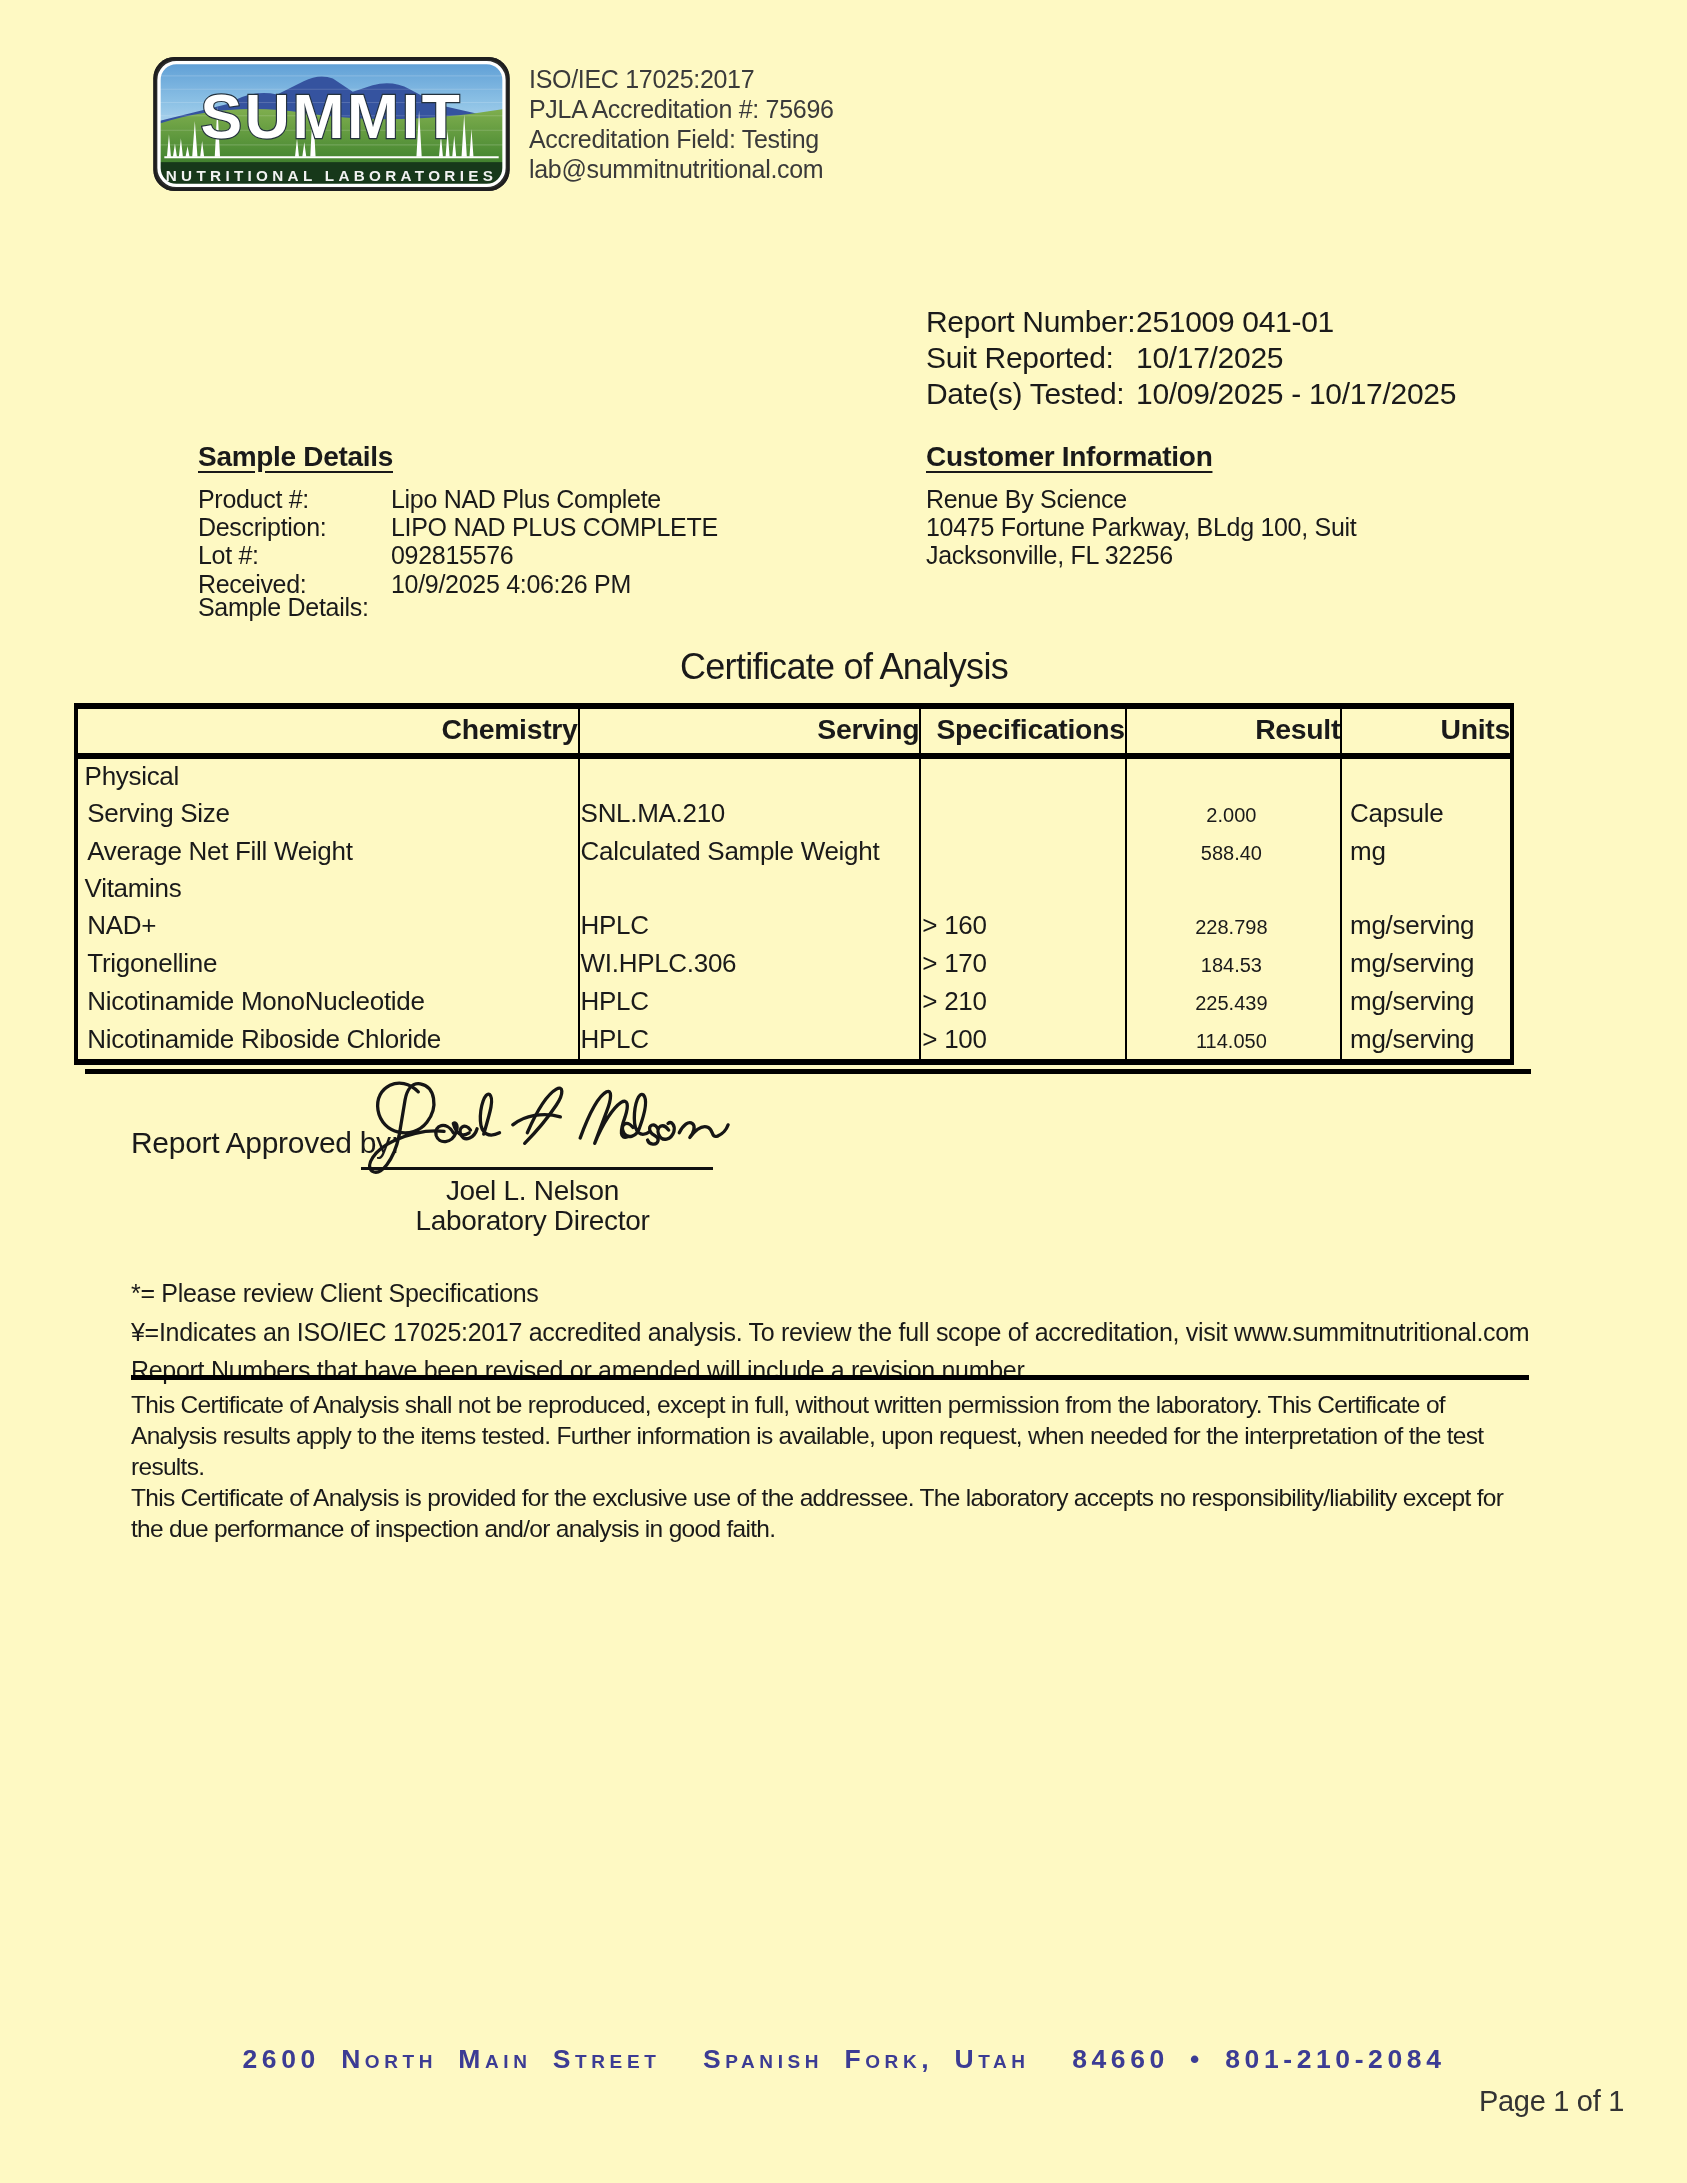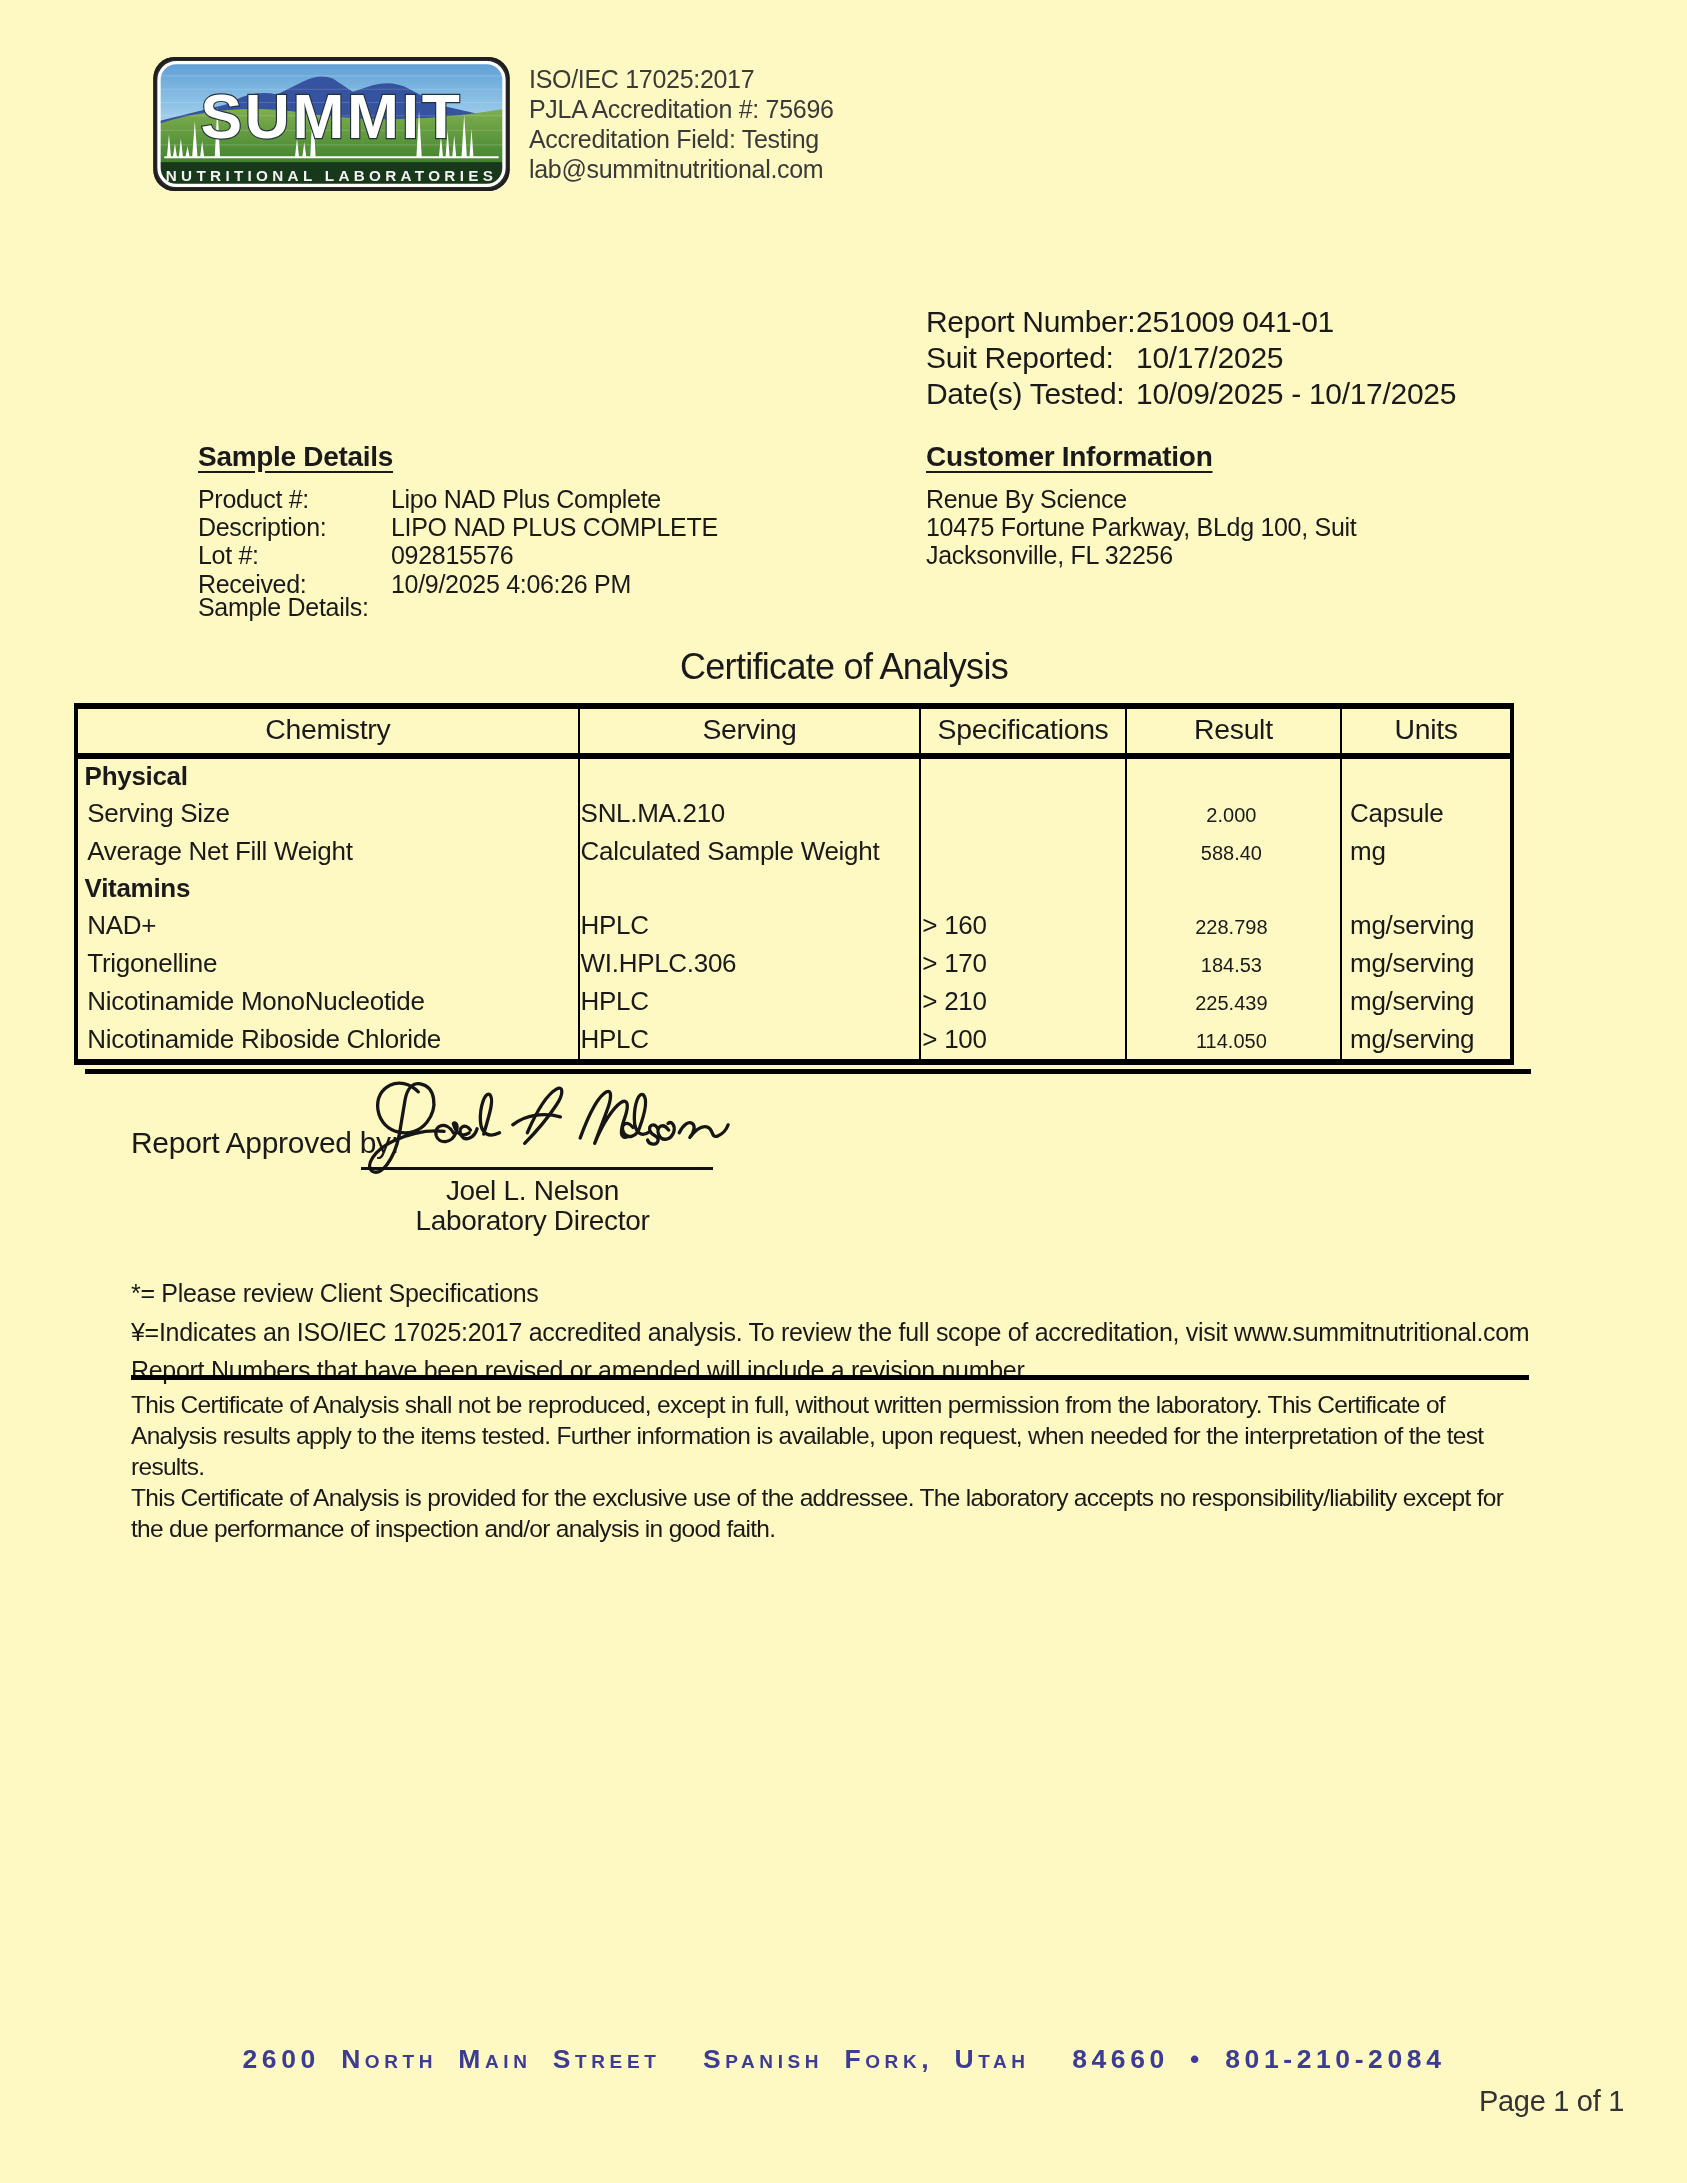"Chemistry" table.coa th { font-weight: normal -> bold; text-align: center -> right }
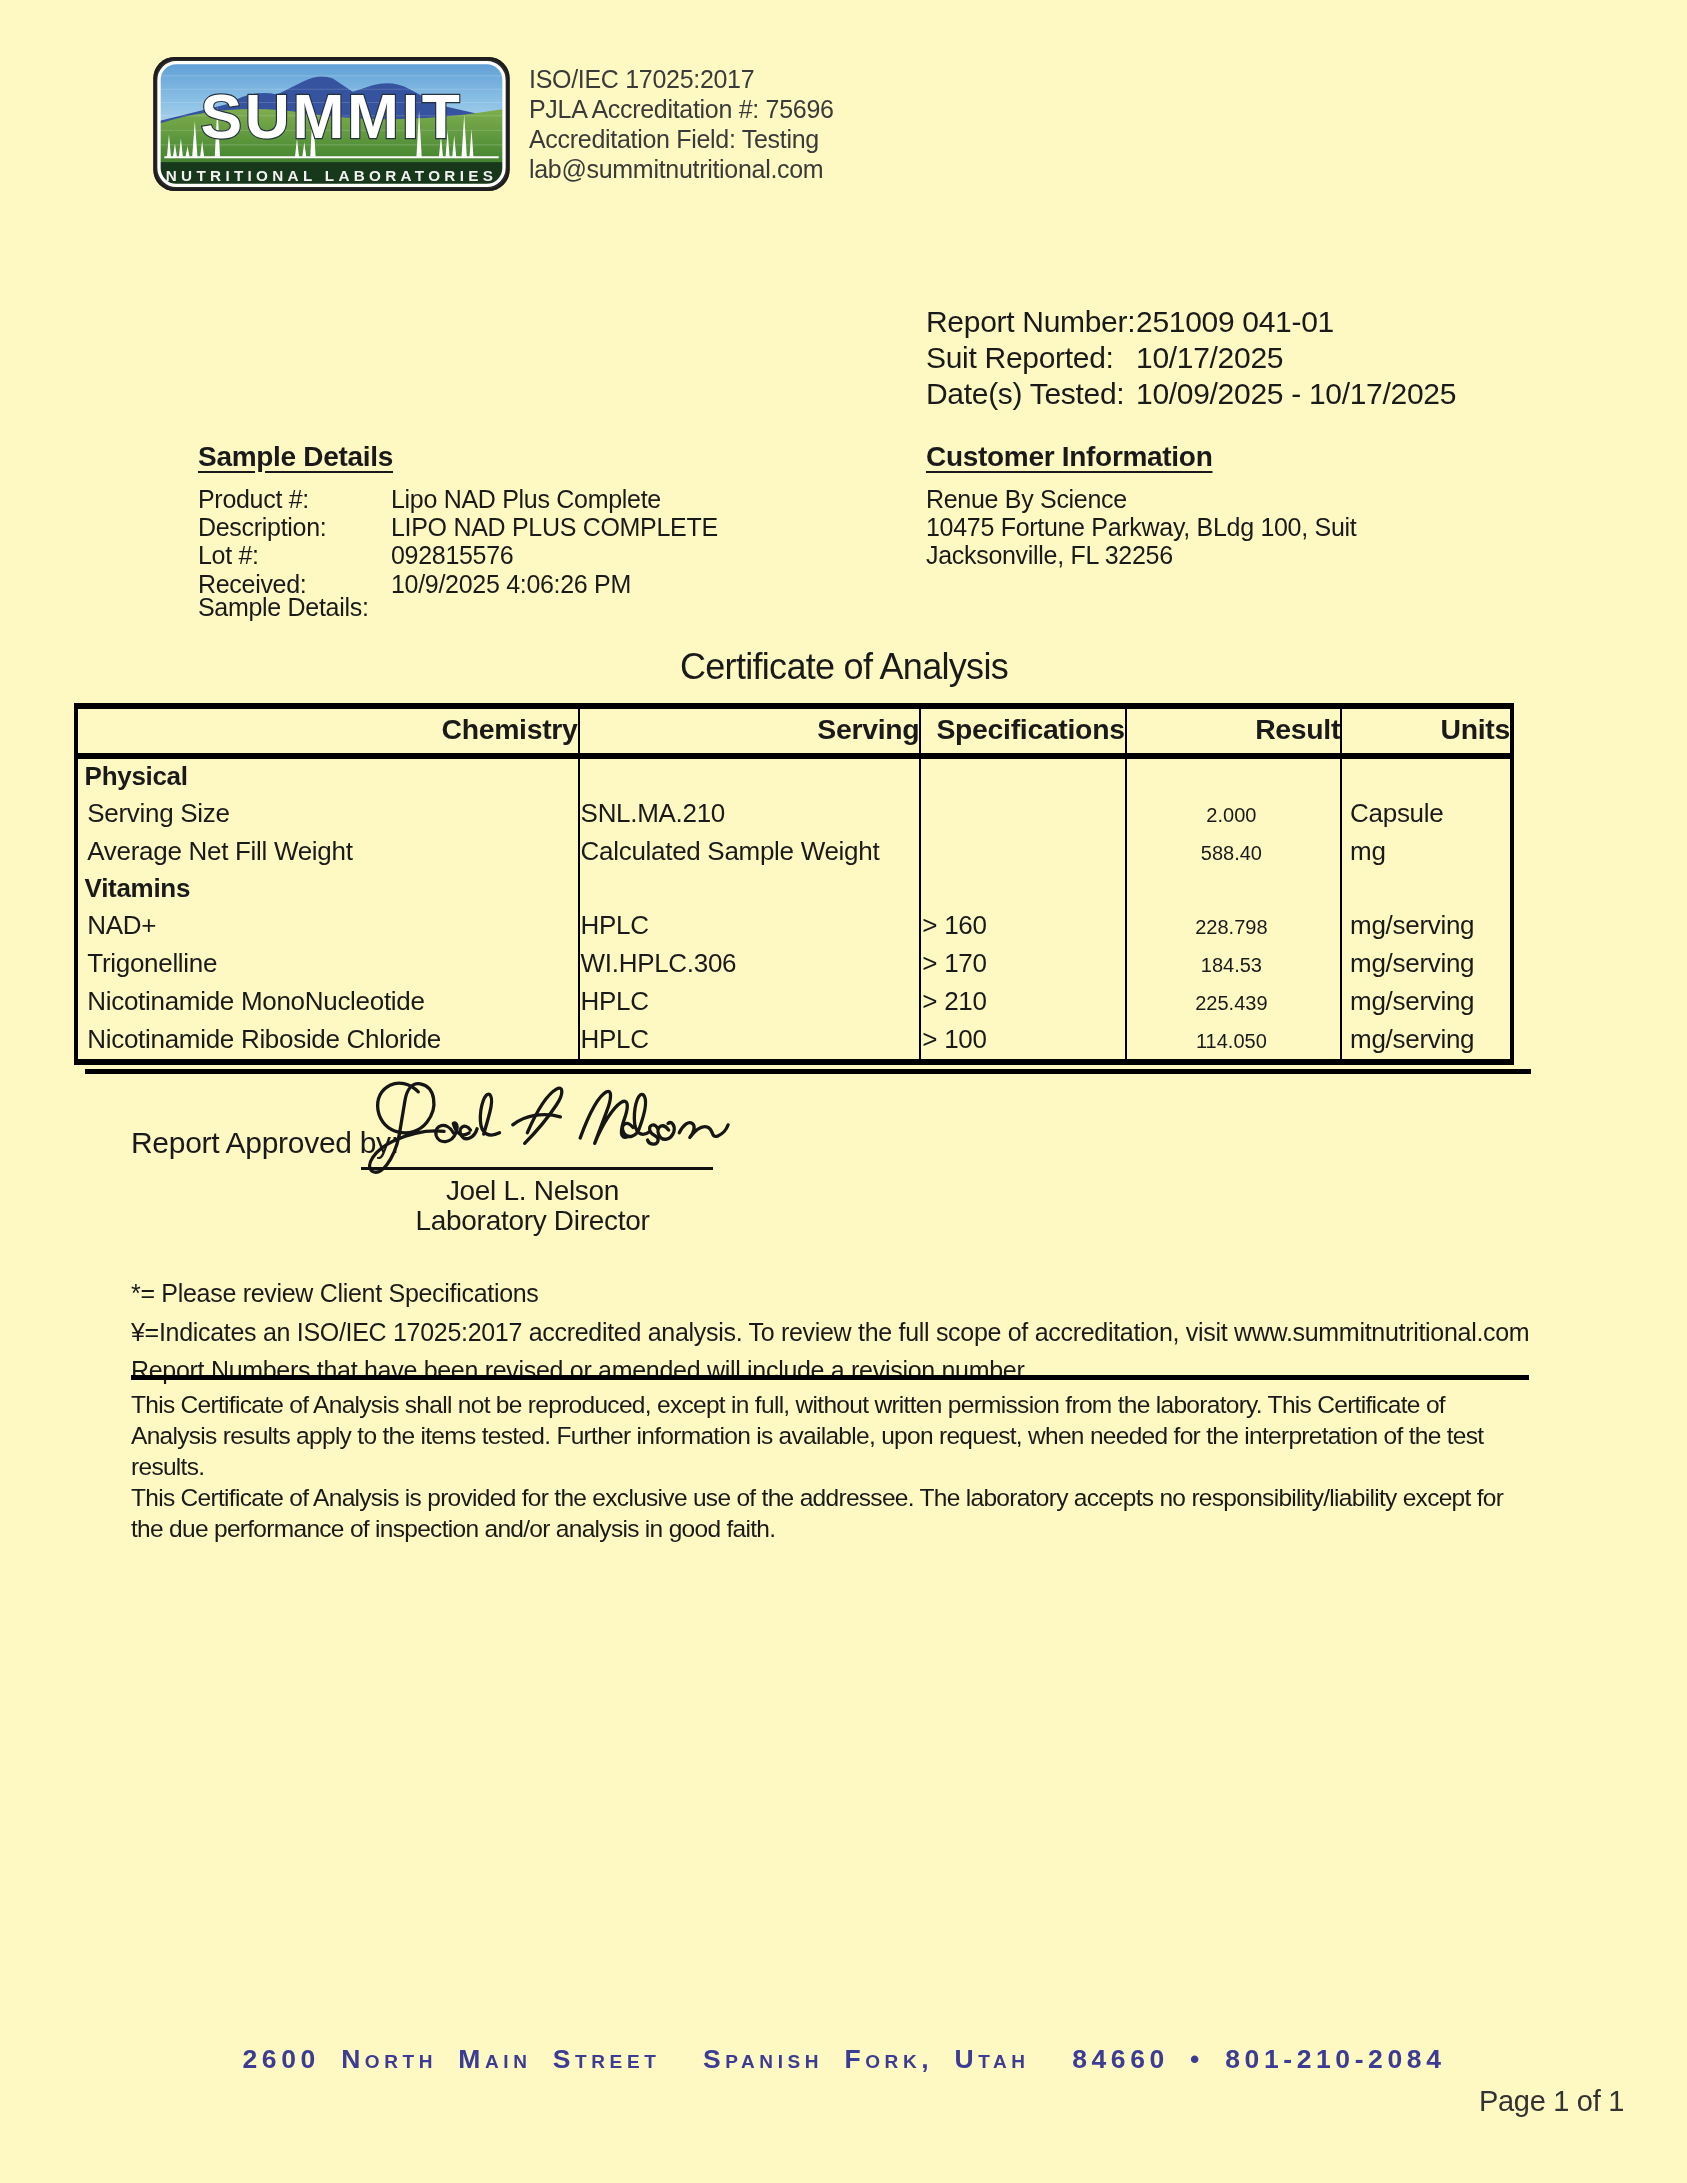"Physical" td.sec { font-weight: bold -> normal }
